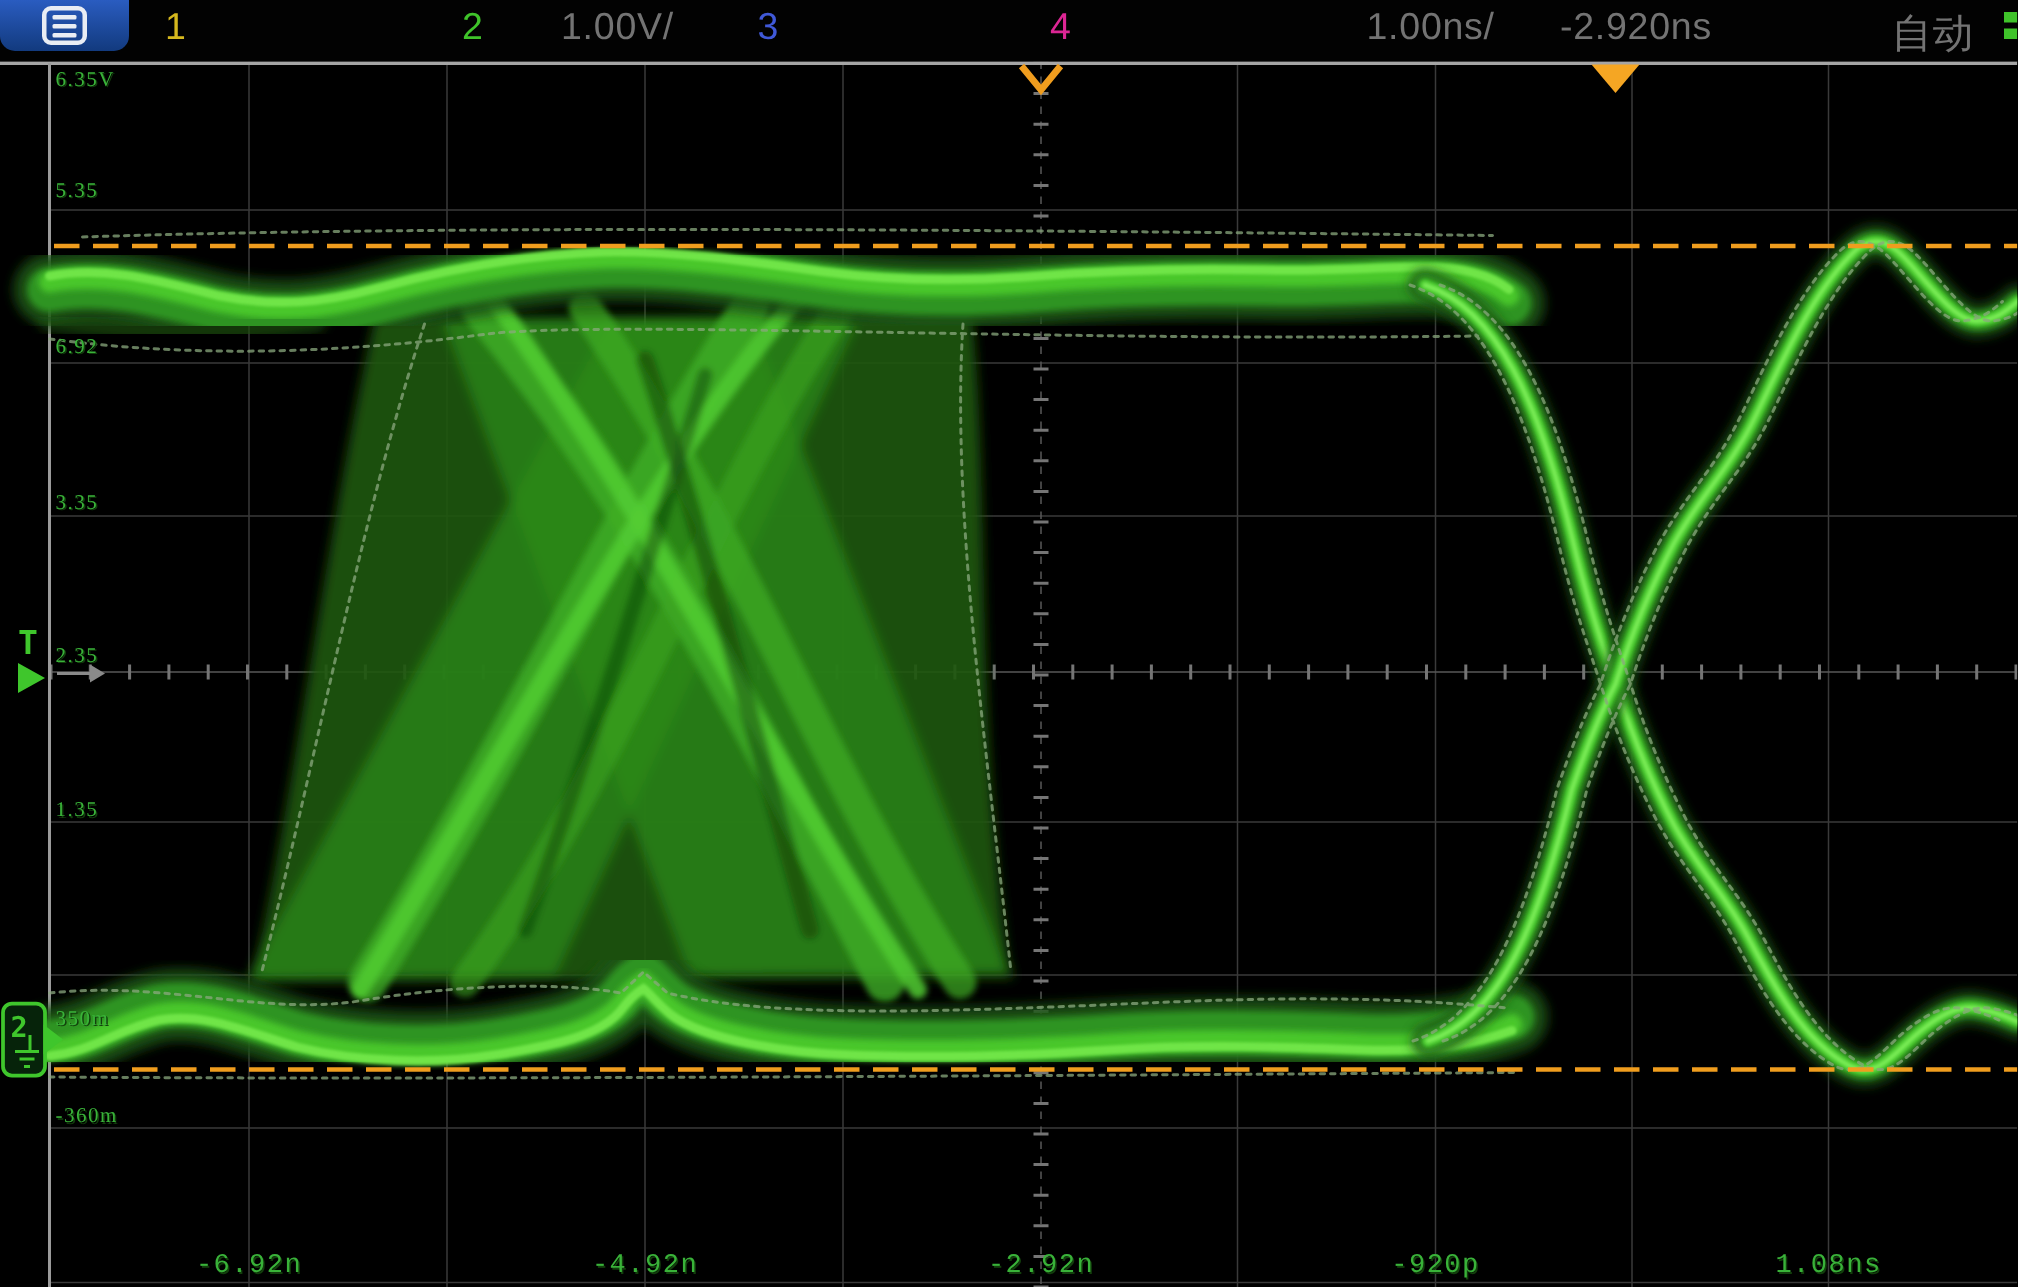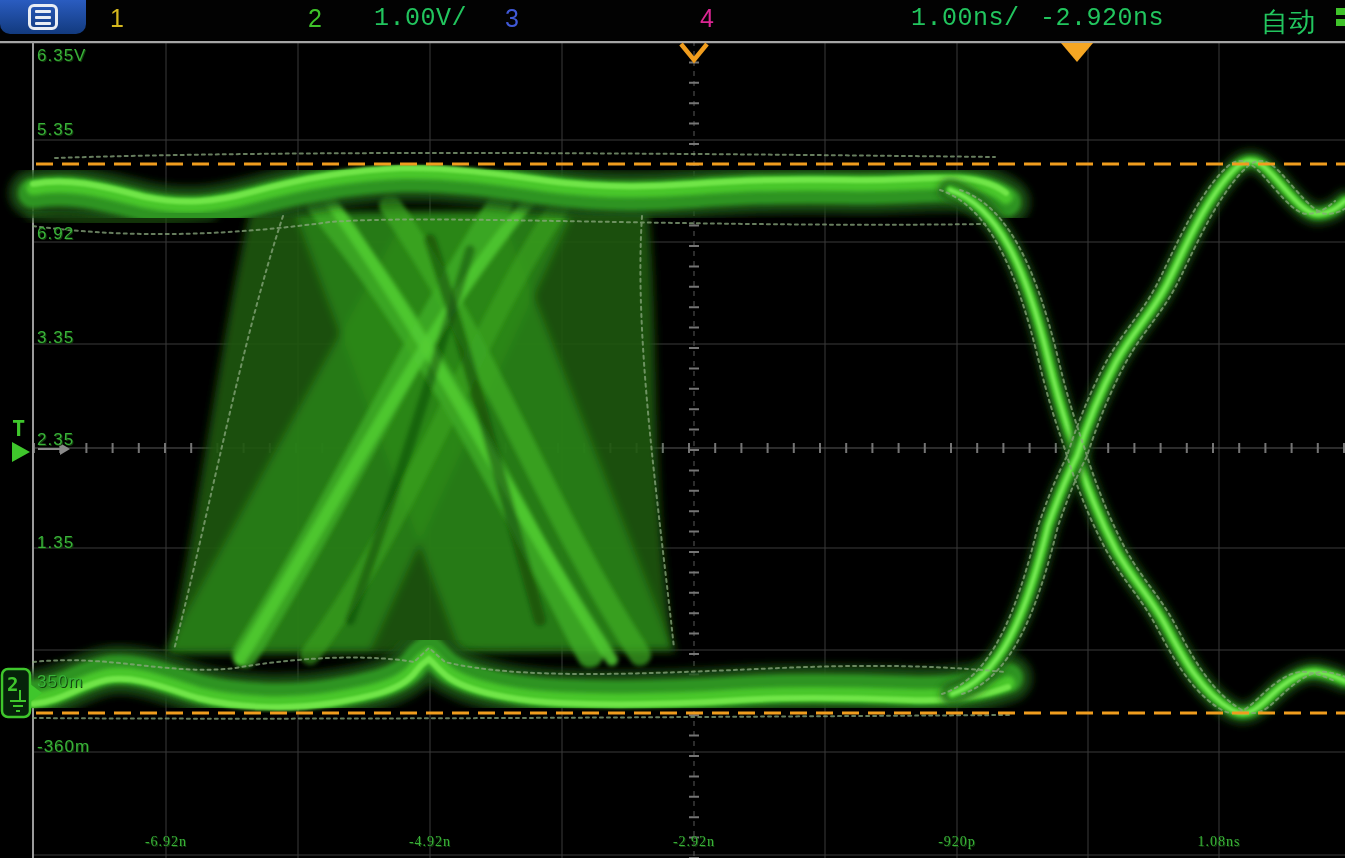"1.00V/" .wtxt { color: #22c55e -> #737373; font-family: Liberation Mono, monospace -> none }
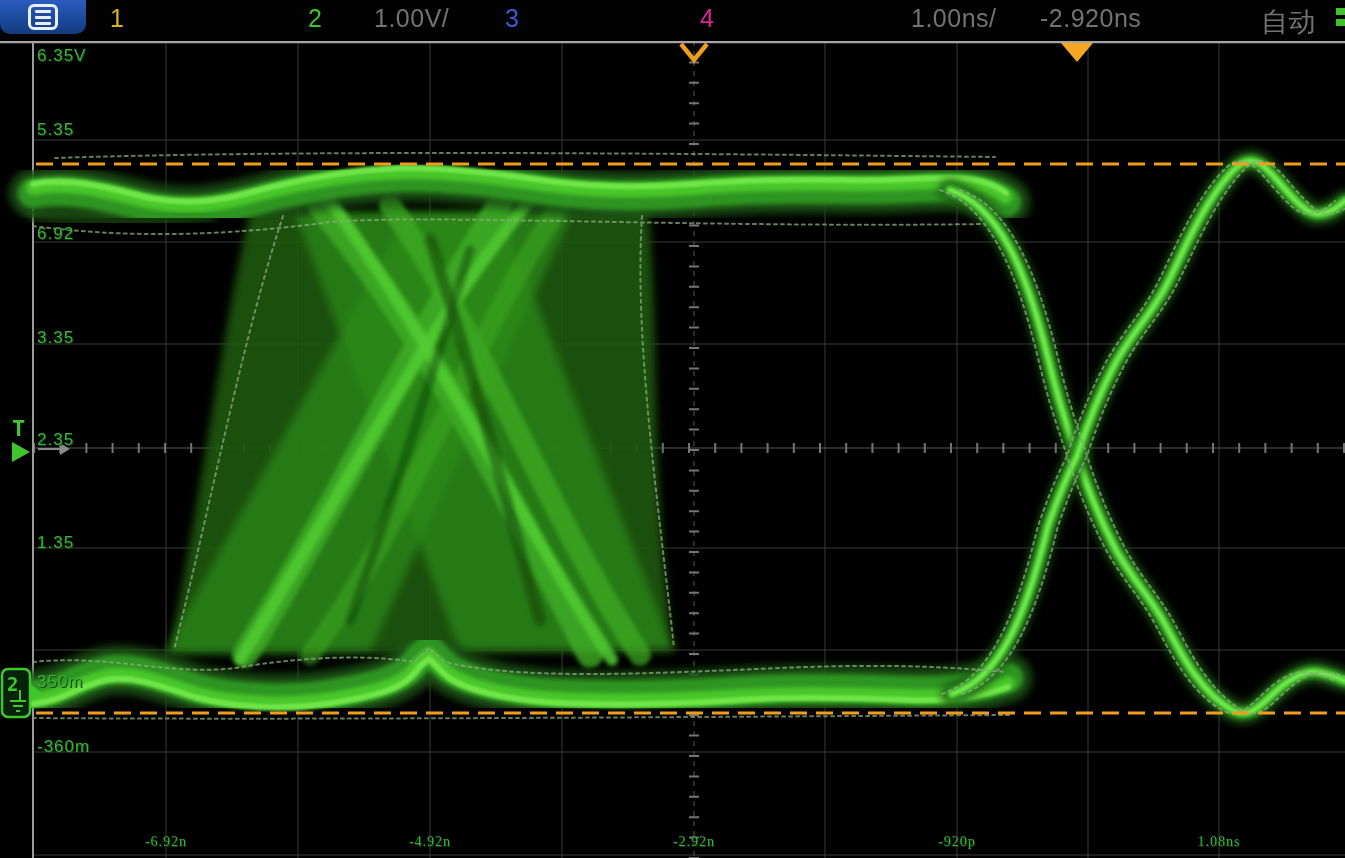"6.35V" .ylab { font-family: Liberation Sans, sans-serif -> Liberation Serif, serif; font-size: 17px -> 14px }
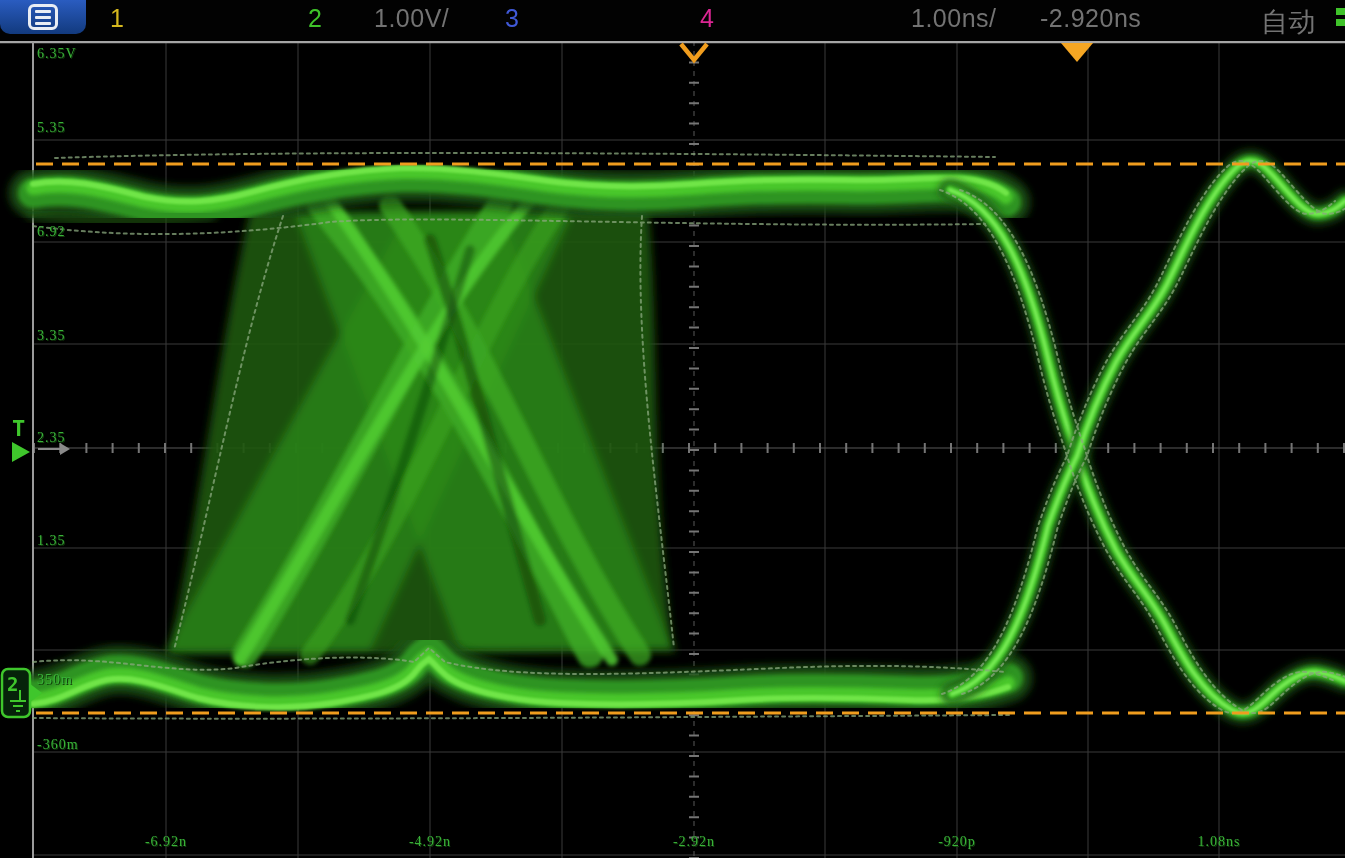"-6.92n" .xlab { font-family: Liberation Serif, serif -> Liberation Mono, monospace; font-size: 14px -> 18px }
